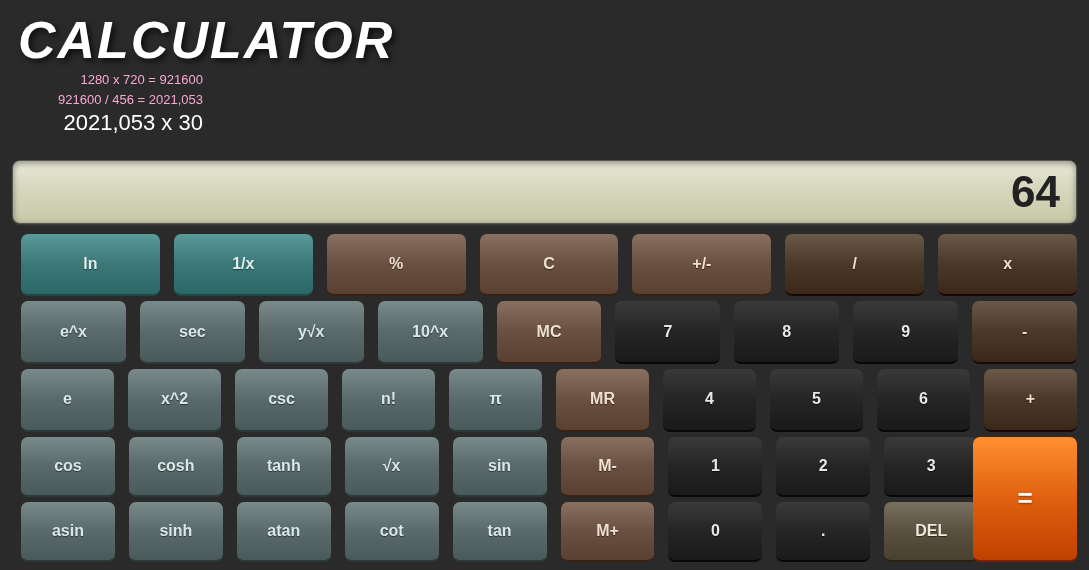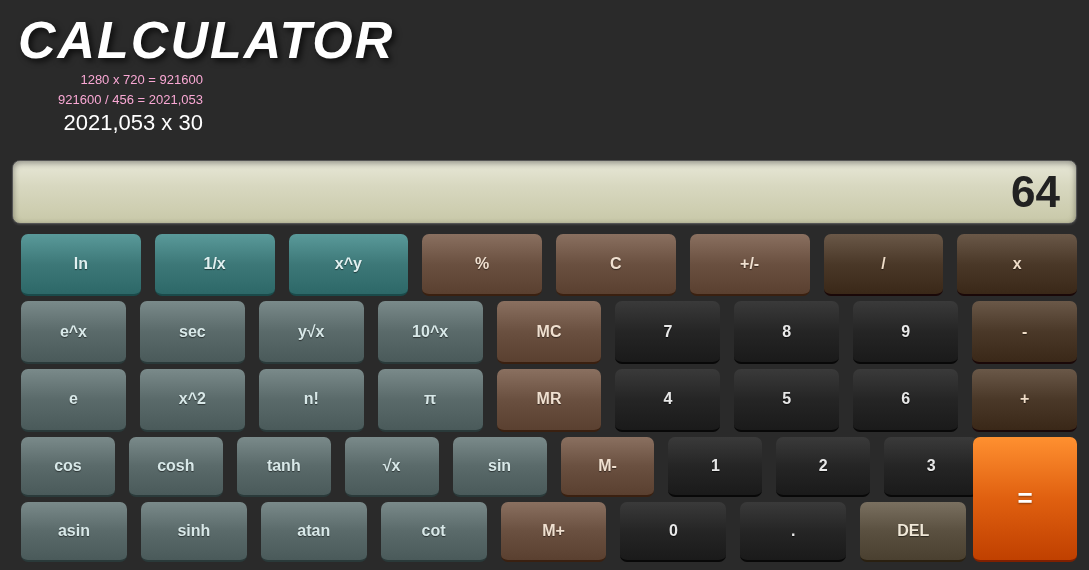"x^y" button.btn { html: <button>x^y</button> -> none }
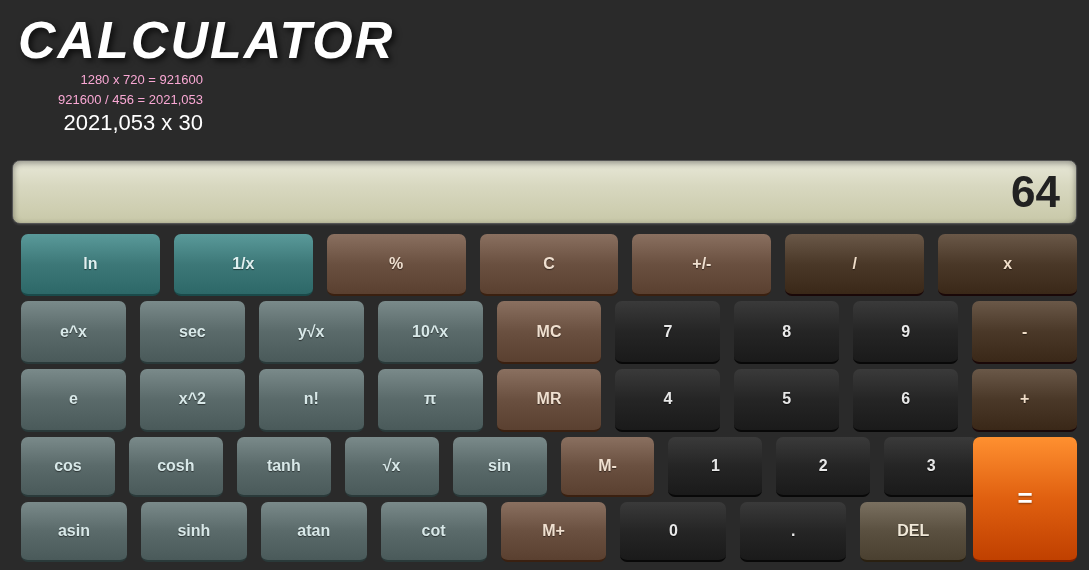"csc" button.btn { html: none -> <button>csc</button> }
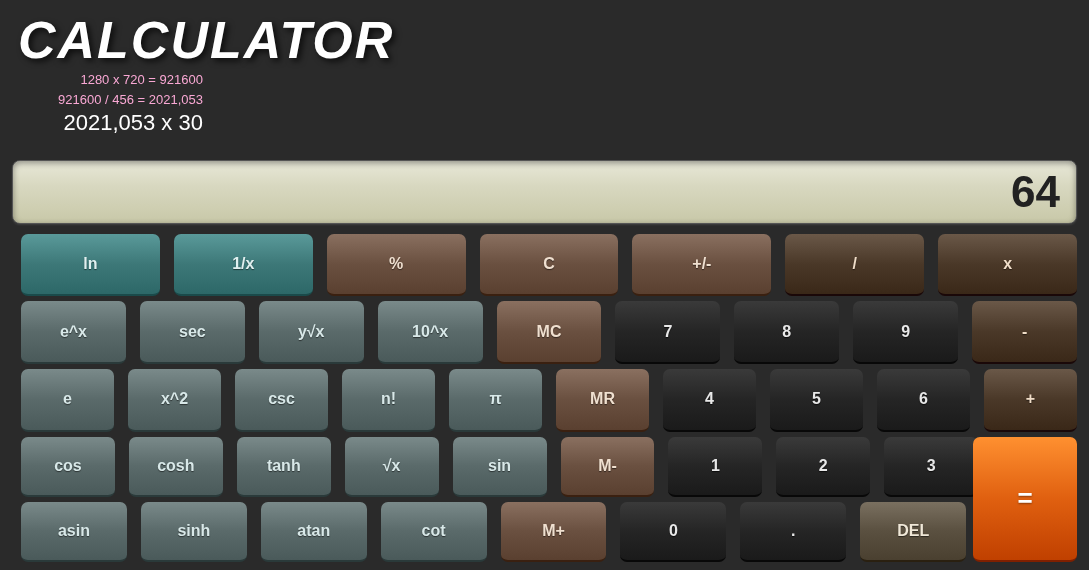"tan" button.btn { html: none -> <button>tan</button> }
